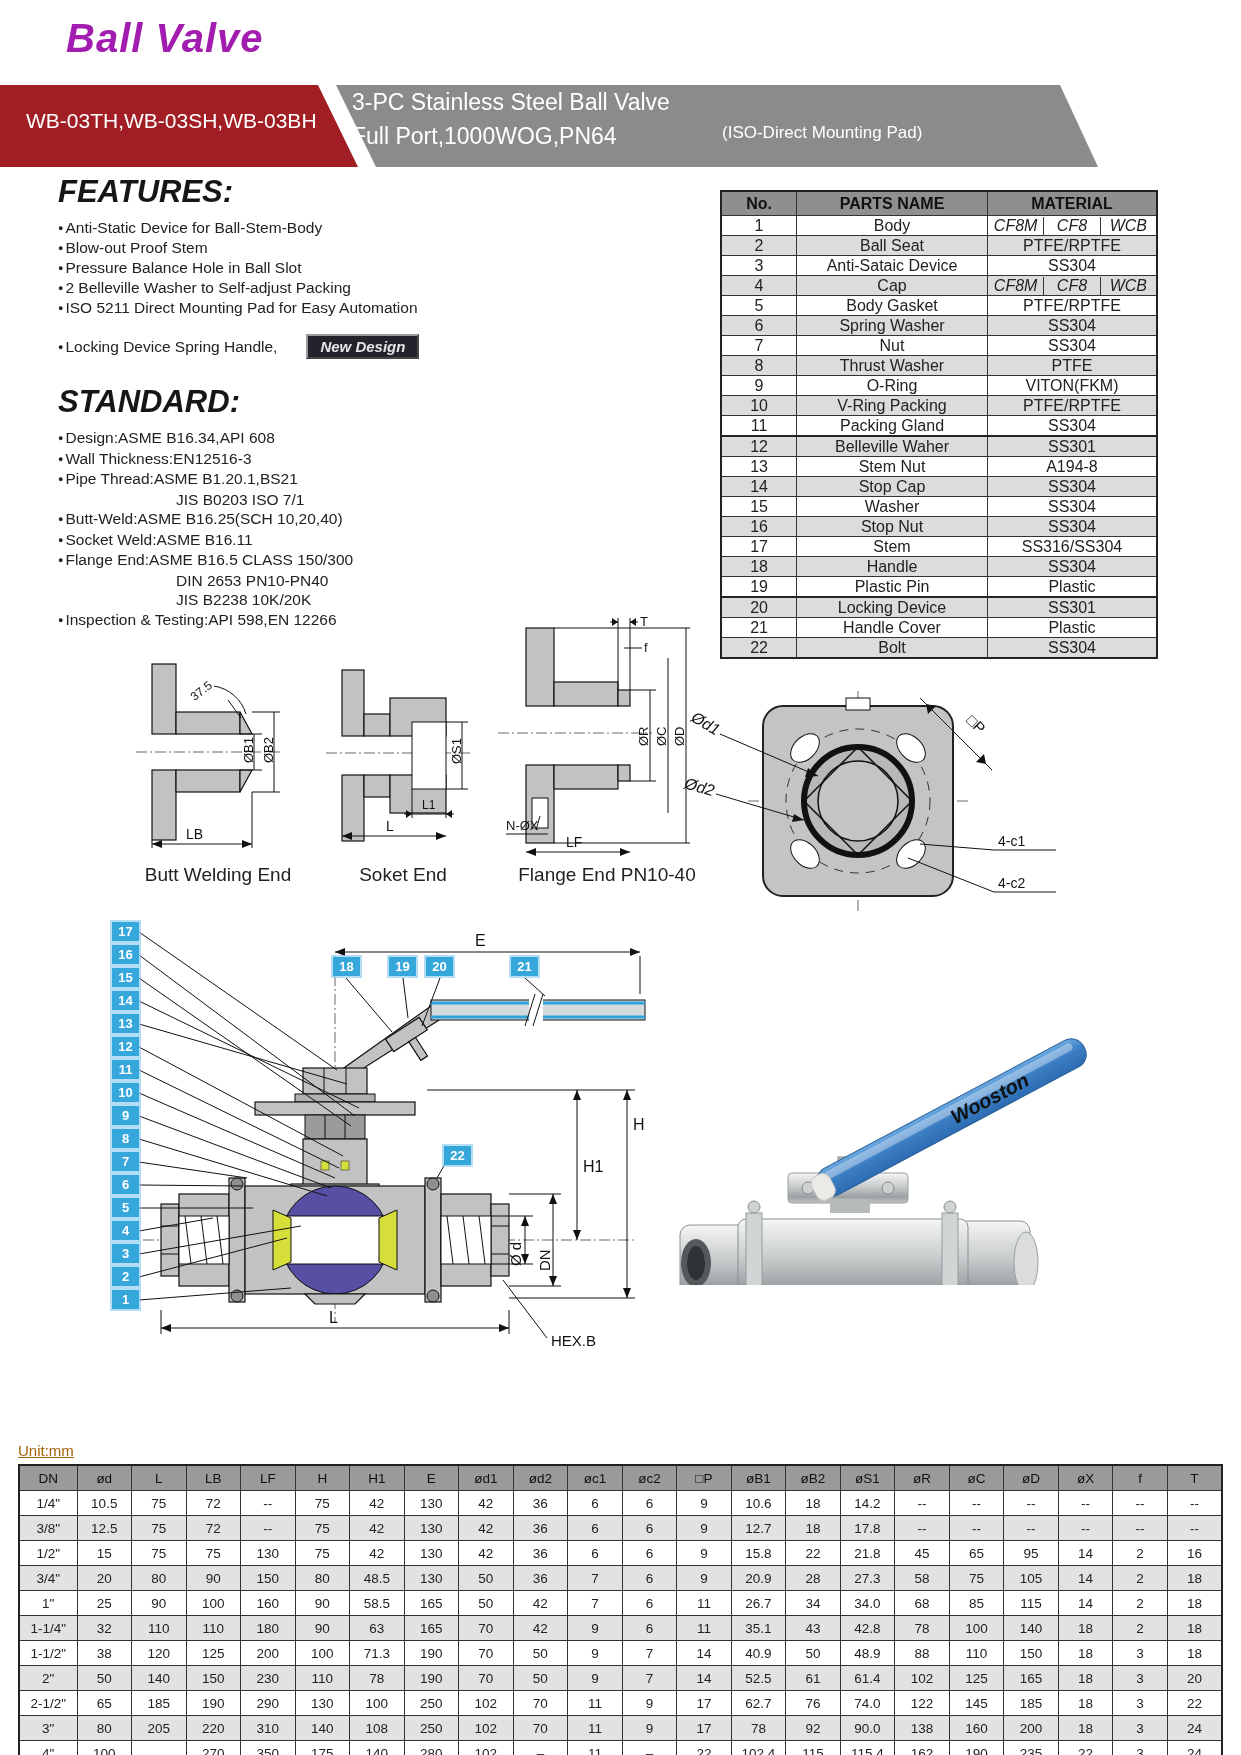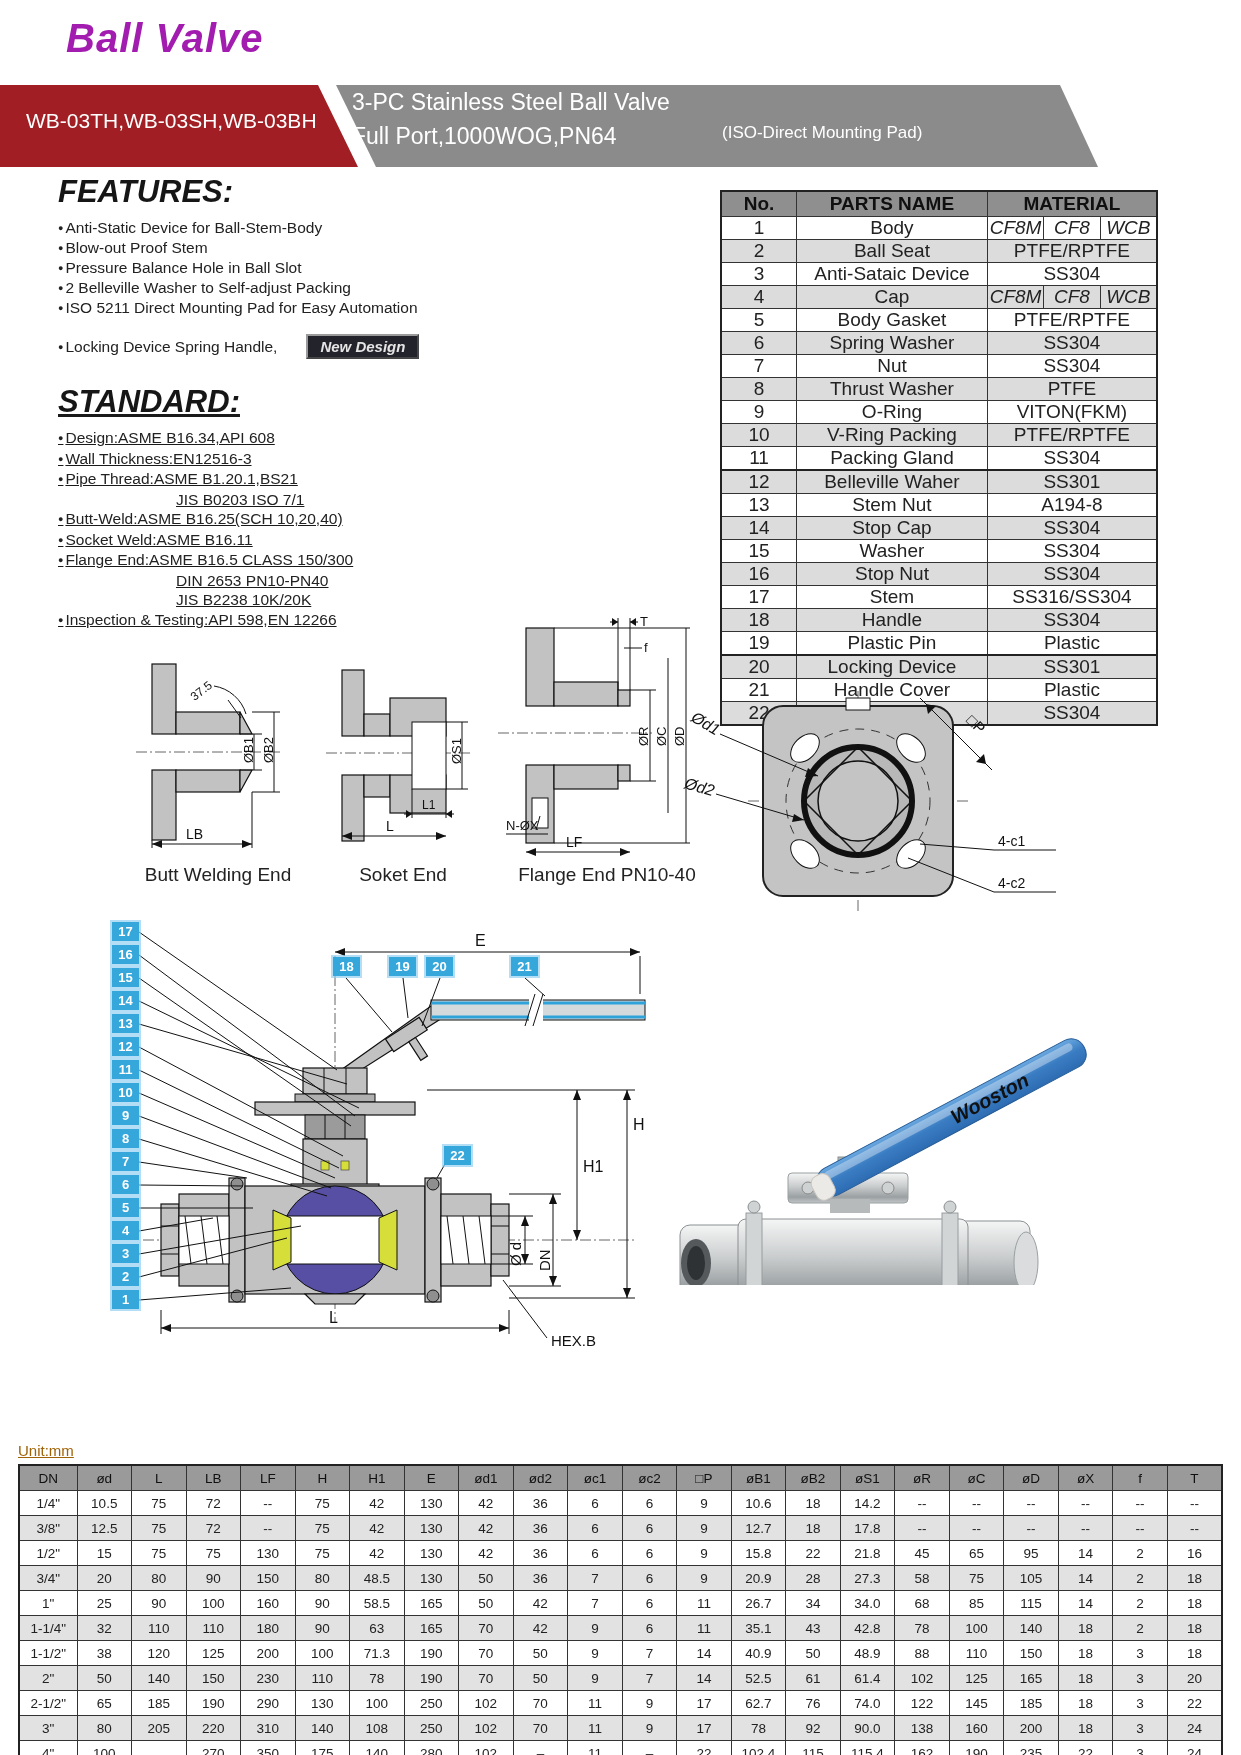"No." table.parts { font-size: 19px -> 16px }
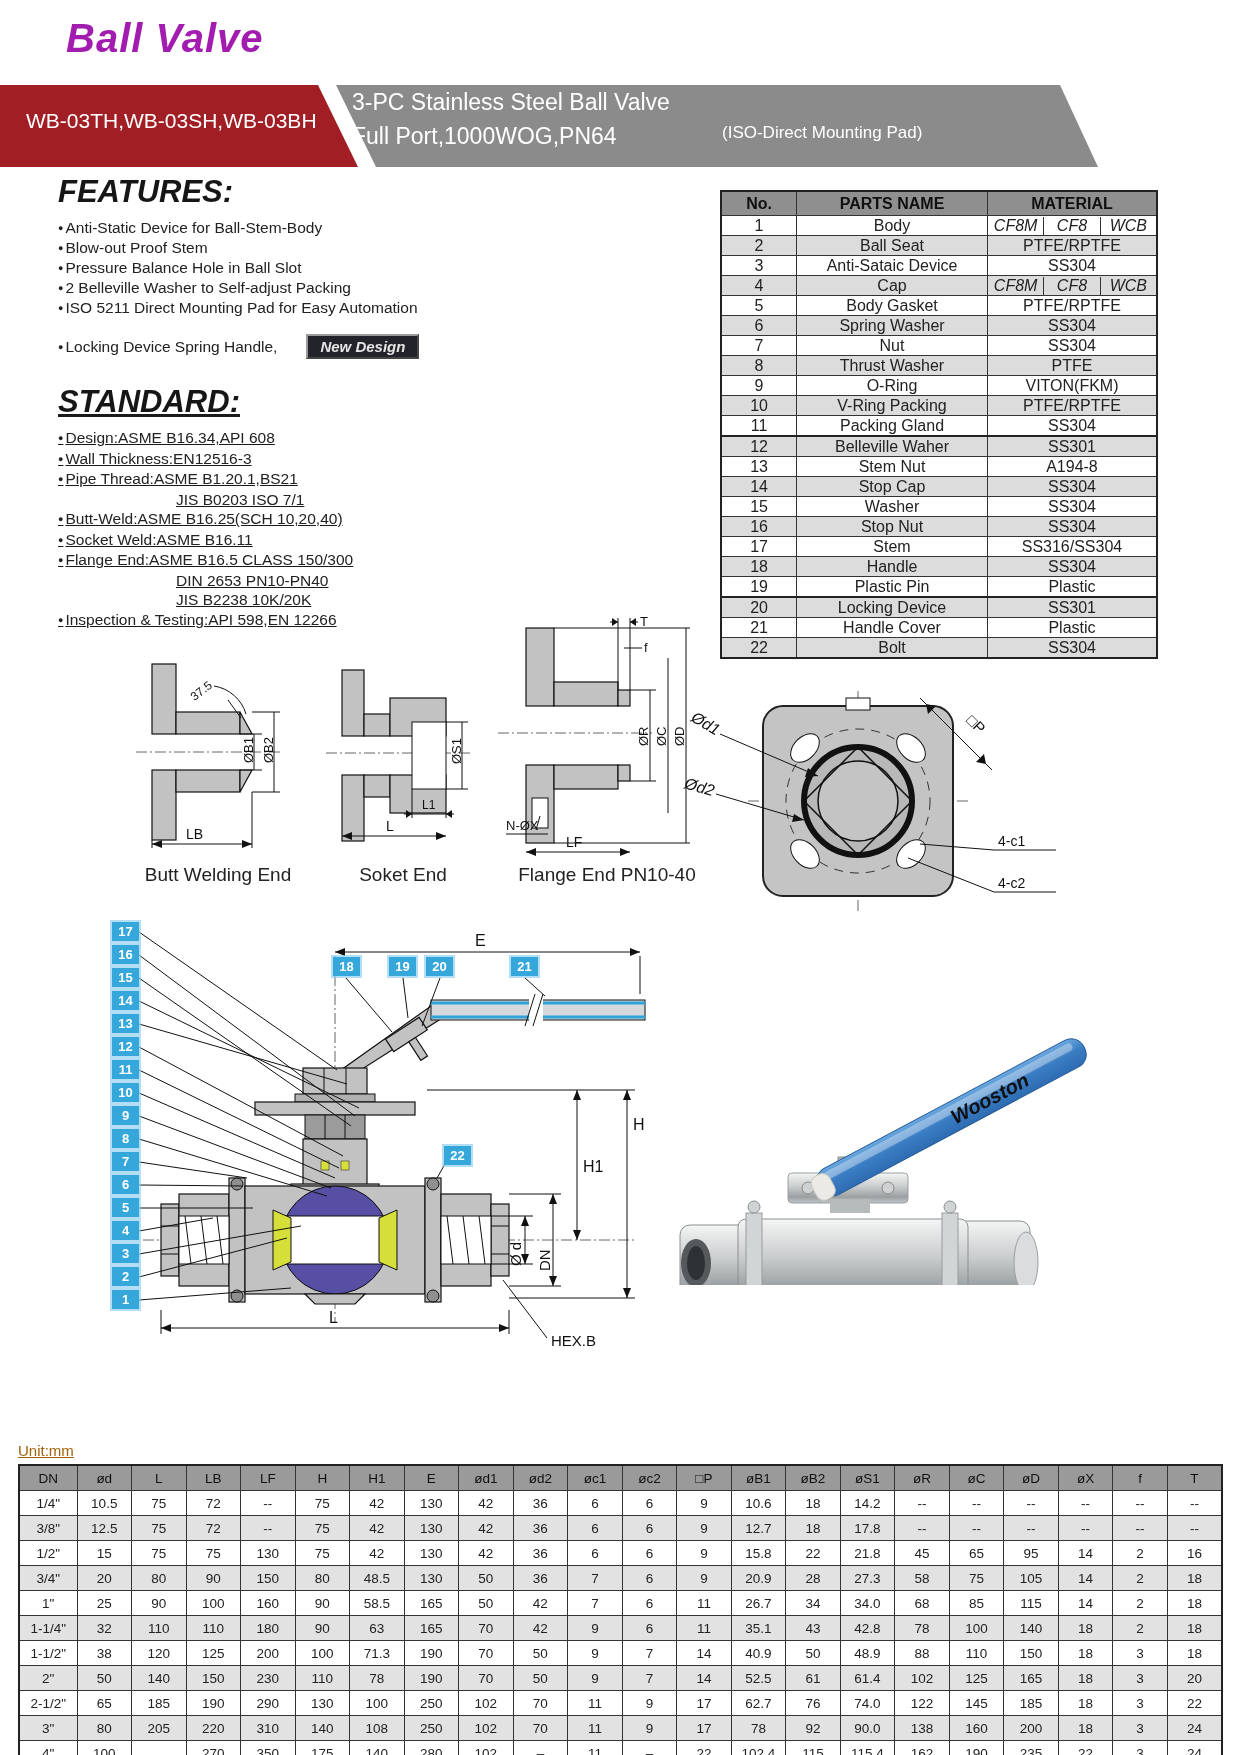"STANDARD:" .standard { text-decoration: underline -> none }
